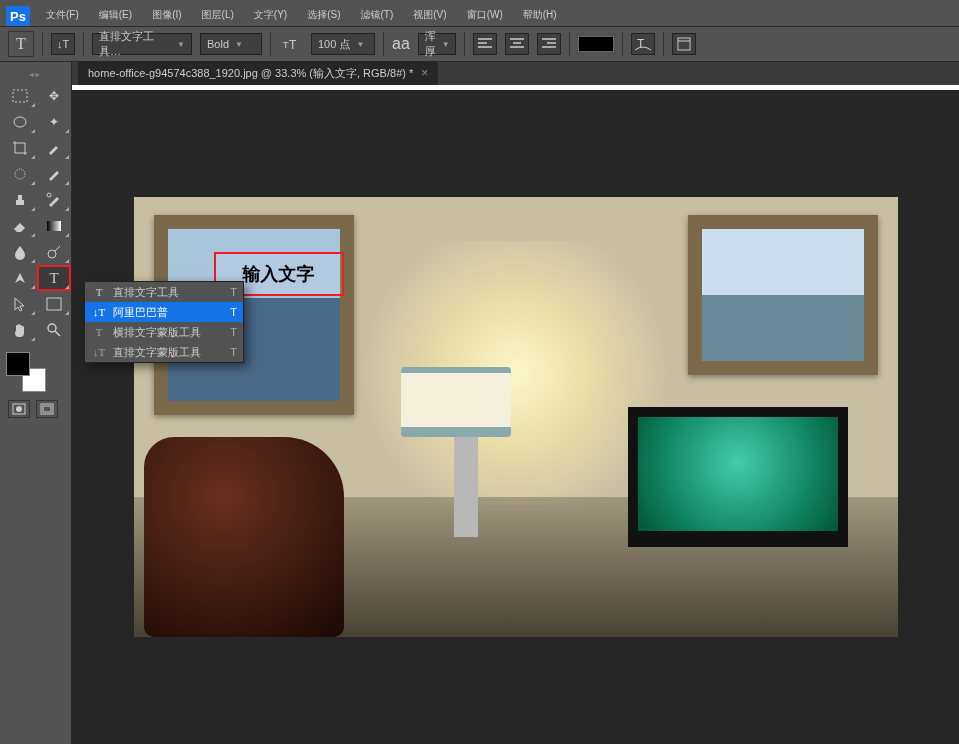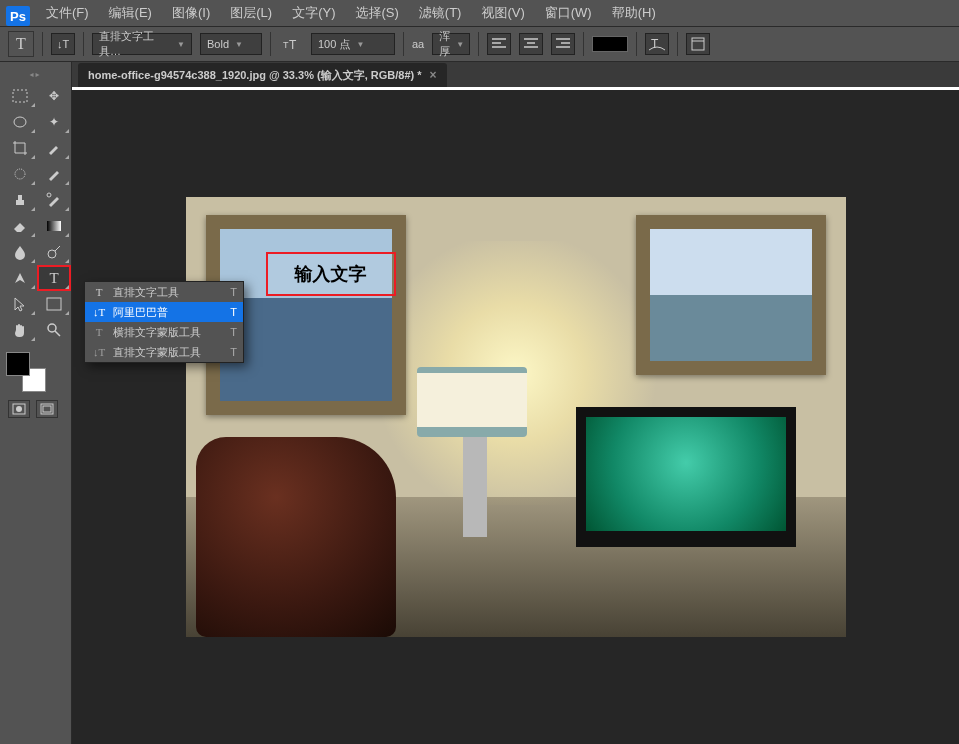"文件(F)" .menu-item { font-size: 13px -> 10px }
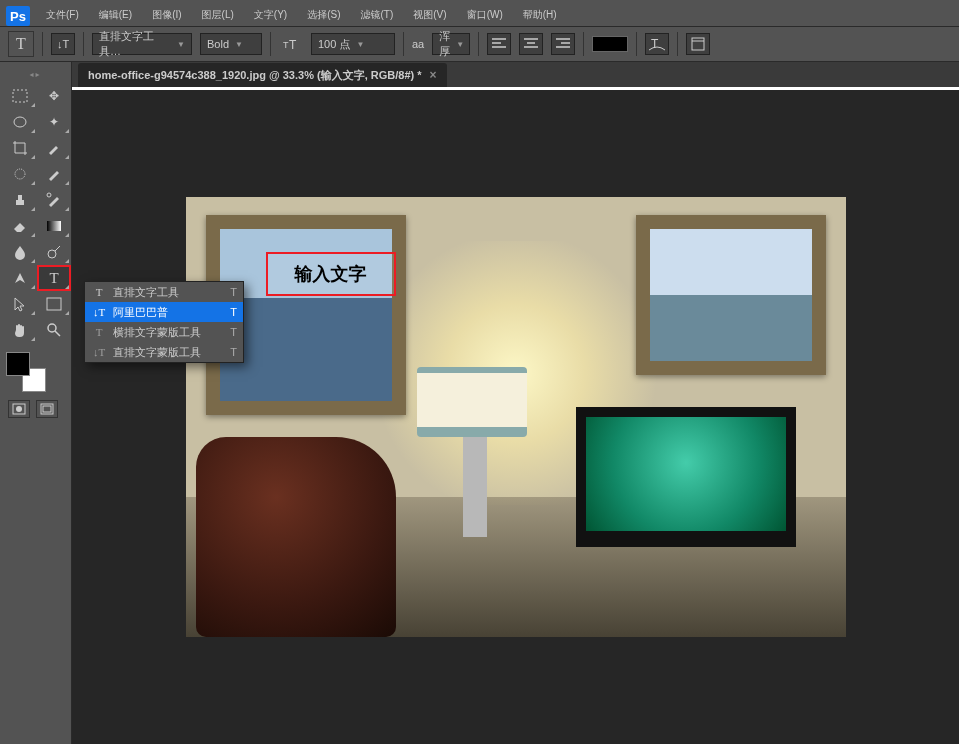"100 点" div.opt-dd { width: 84px -> 64px }
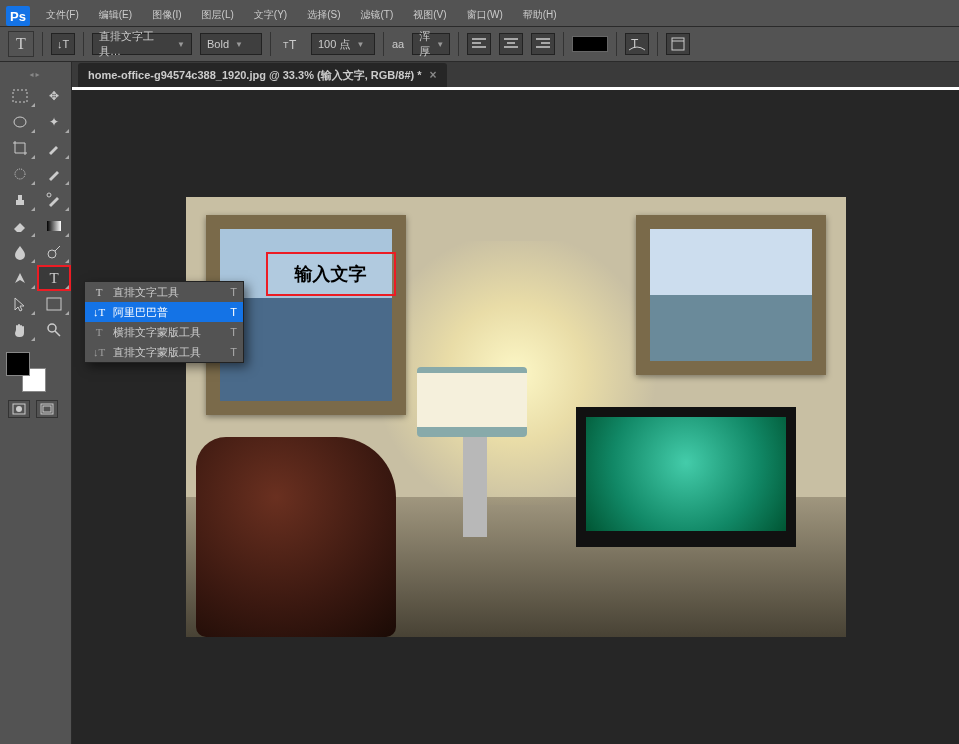"aa" span { font-size: 11px -> 16px }
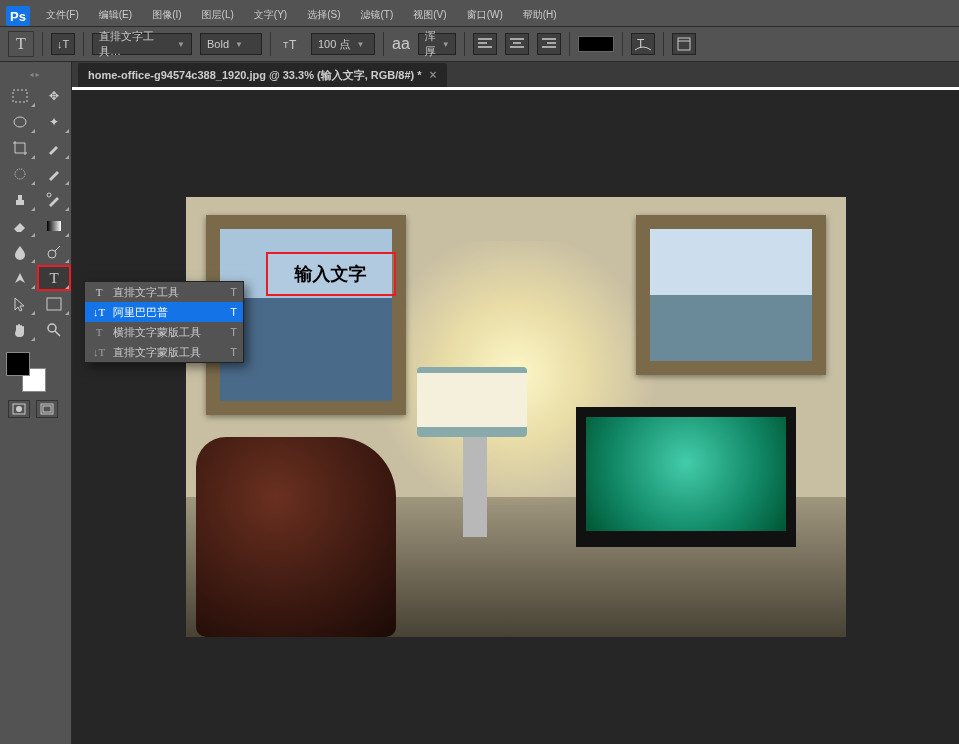"home-office-g94574c388_1920.jpg @ 33.3%" .doc-tabbar { border-bottom: 3px solid #ffffff -> 5px solid #ffffff; font-weight: bold -> none }
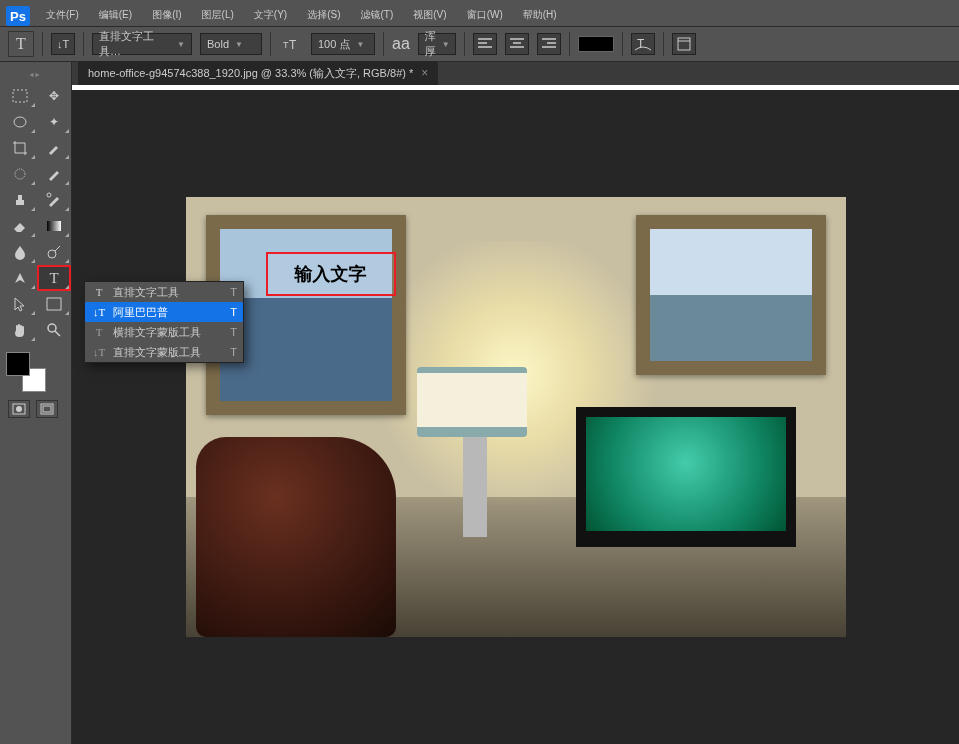"输入文字" .canvas-image { width: 660px -> 764px }
